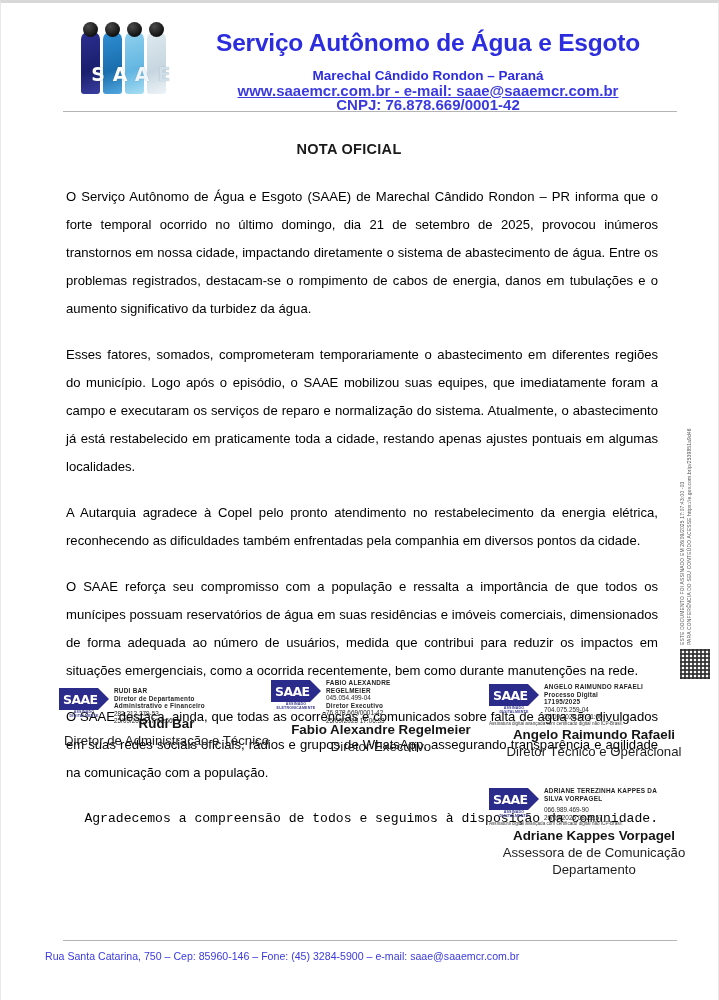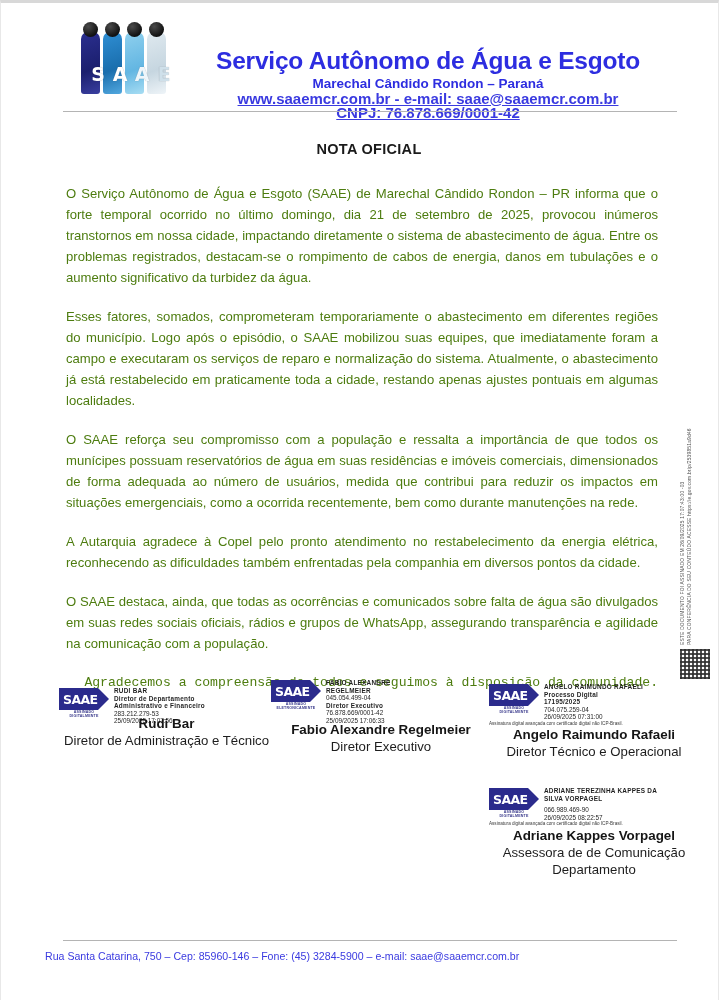"Serviço Autônomo de Água e" .org-title { margin-top: 18px -> none }
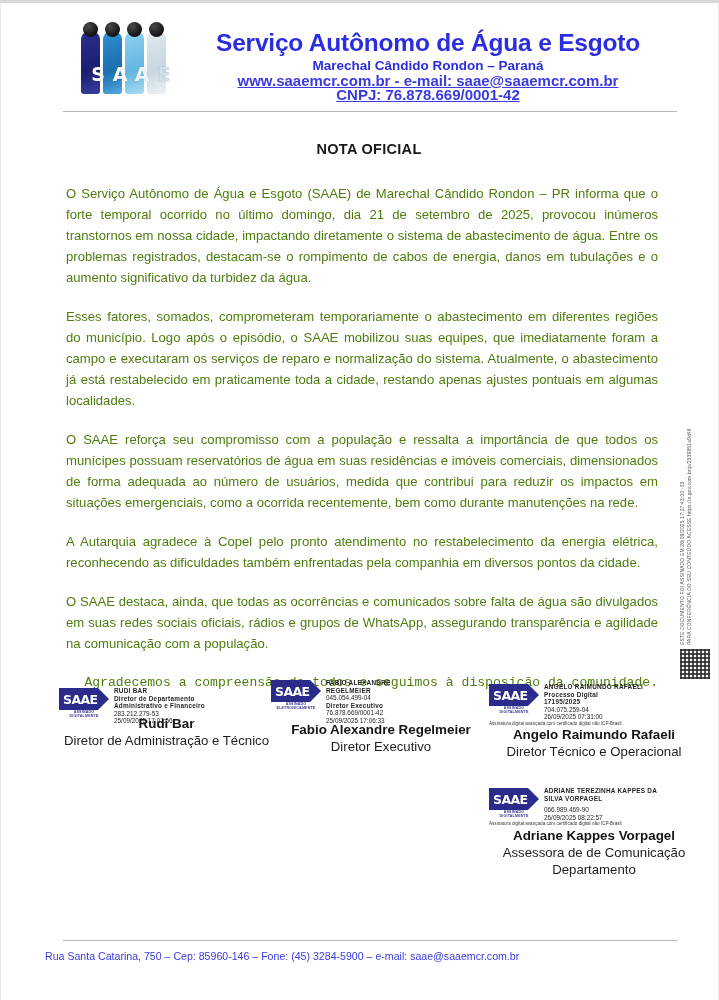"Marechal Cândido Rondon – Paraná" .org-sub { margin-top: 1px -> 11px }
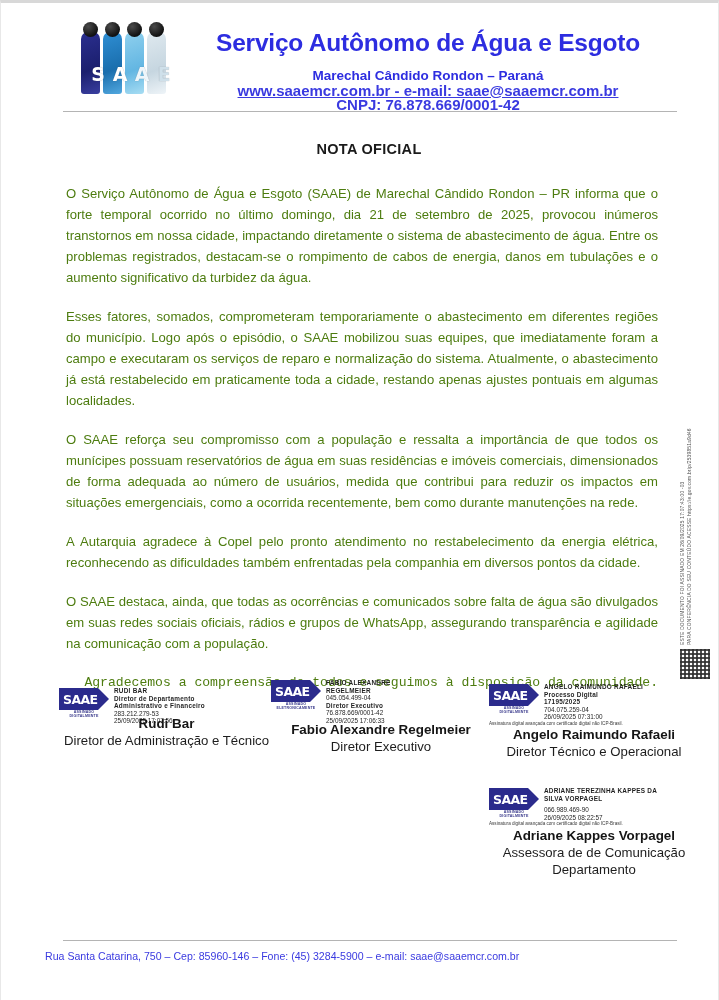"NOTA OFICIAL" .doc-title { left: 68px -> 48px }
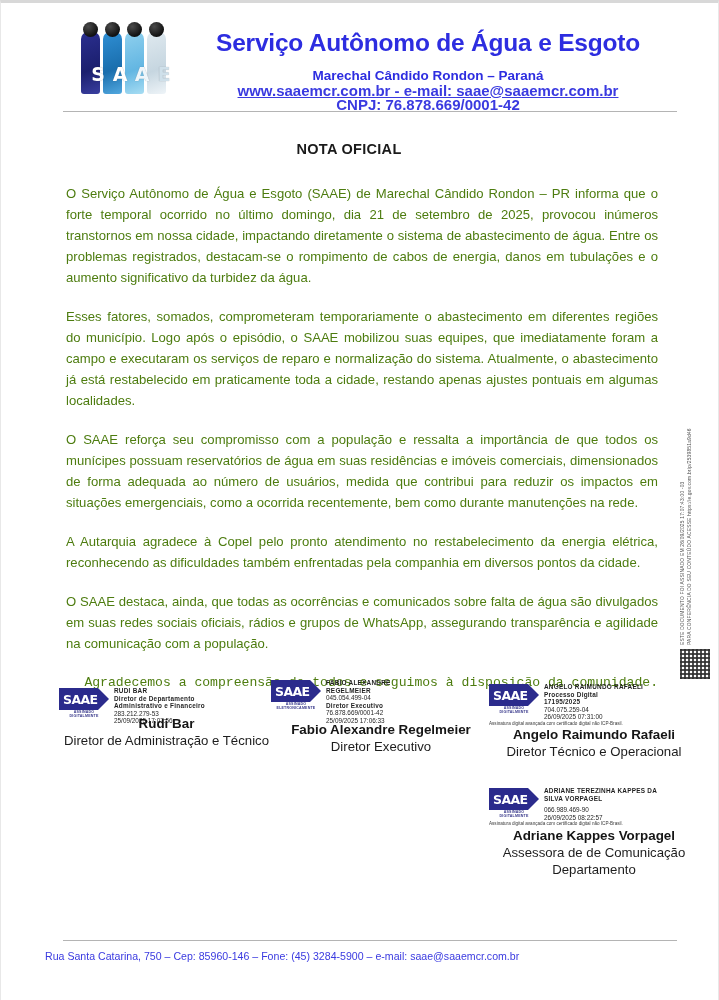"O Serviço Autônomo de Água" .body-copy { color: #4d7c0f -> #000000; line-height: 21px -> 28px }
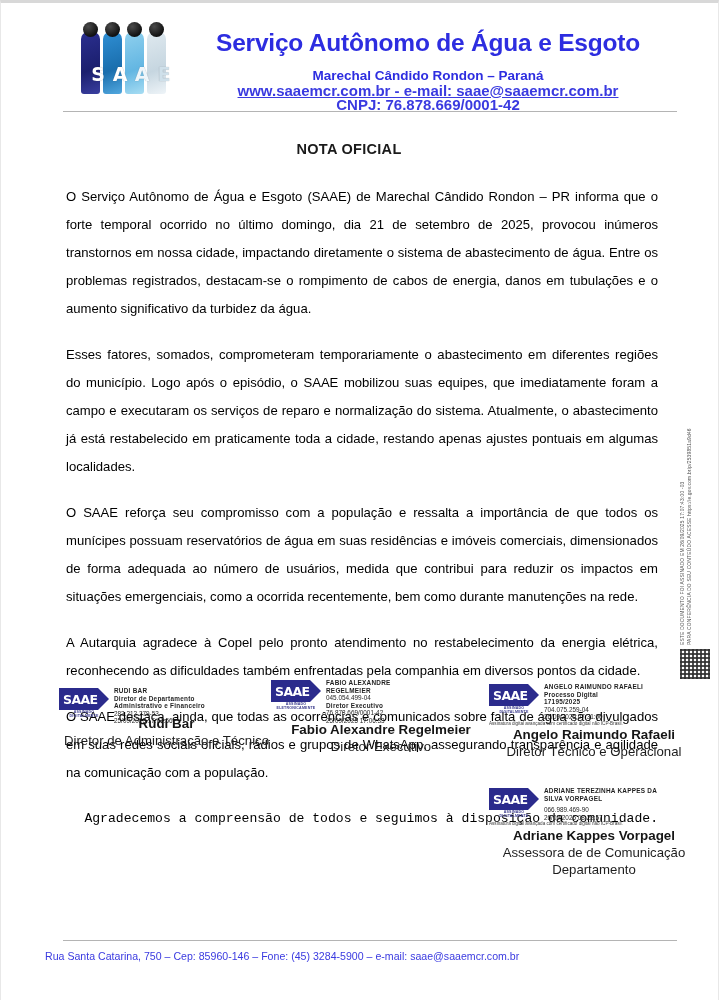"O SAAE reforça seu compromisso" p { order: before "A Autarquia agradece à Copel" -> after "A Autarquia agradece à Copel" }
